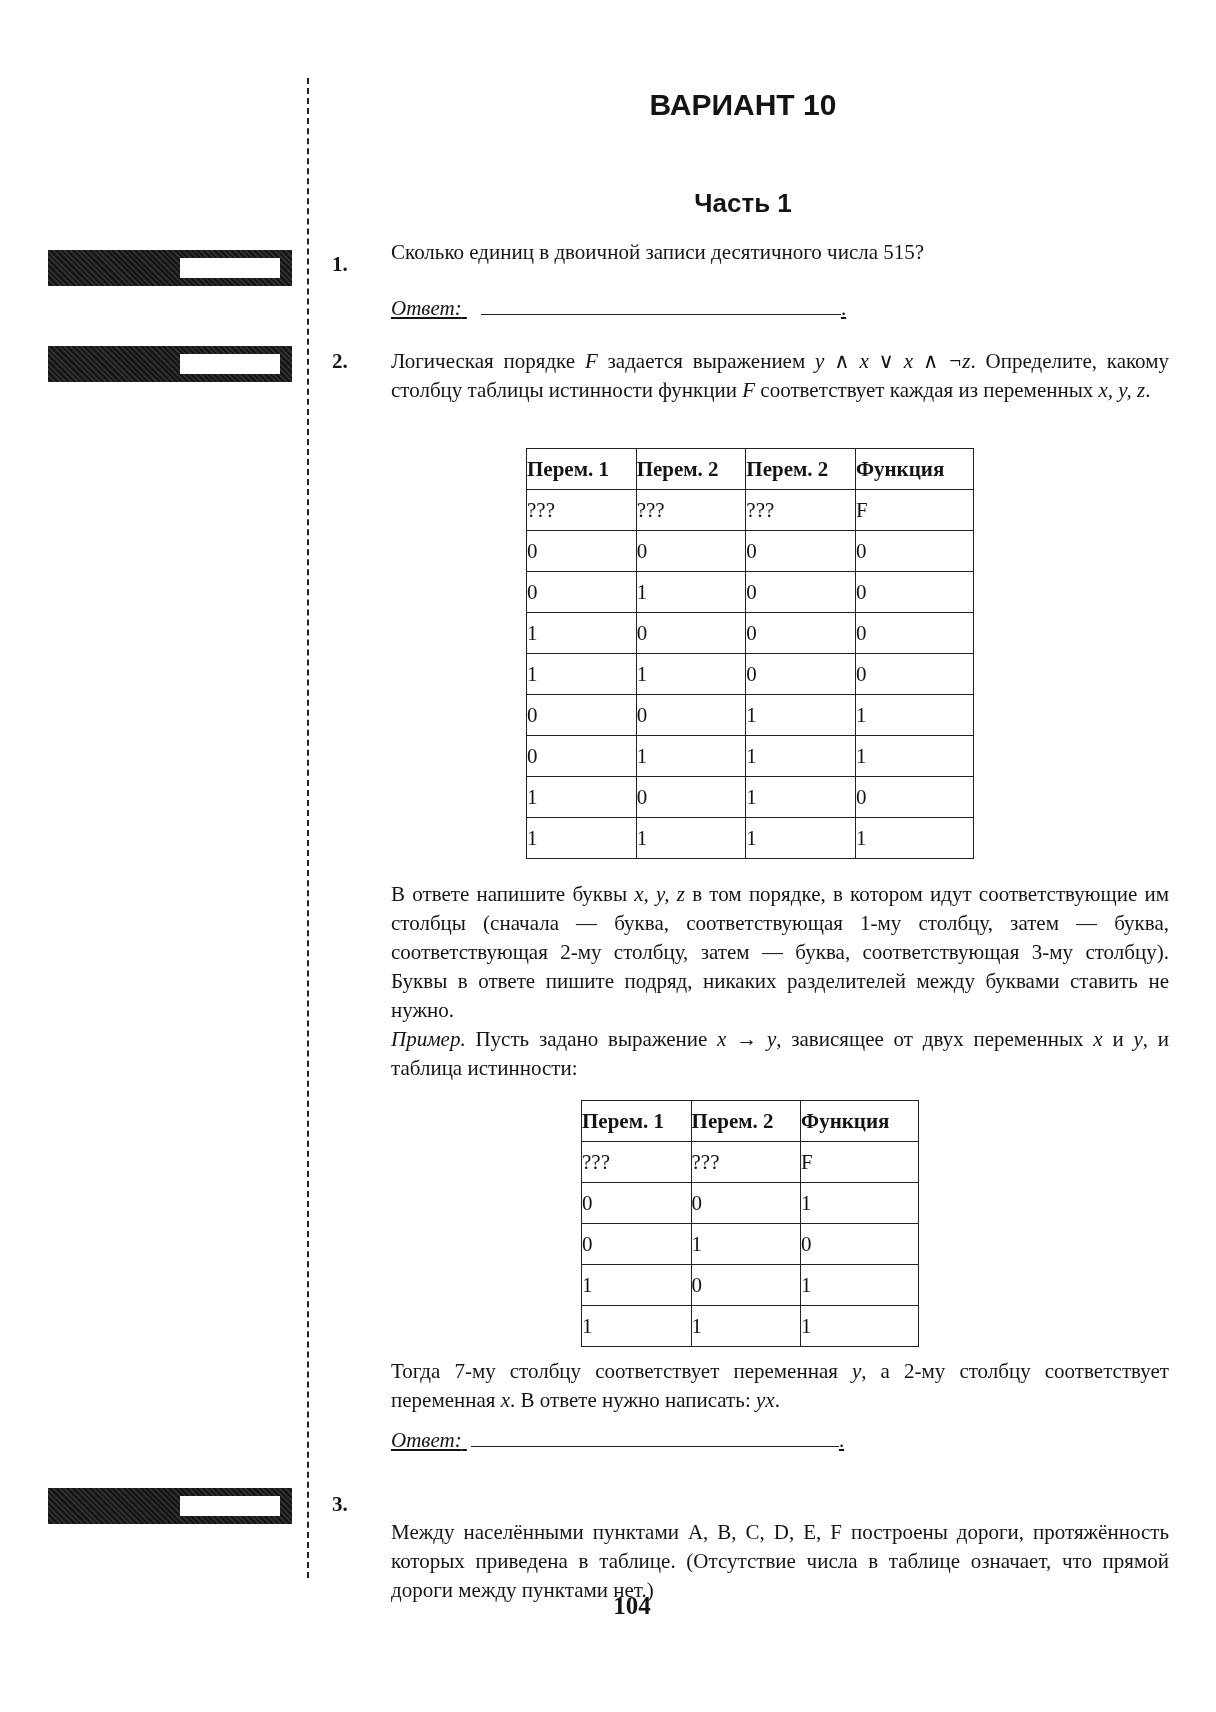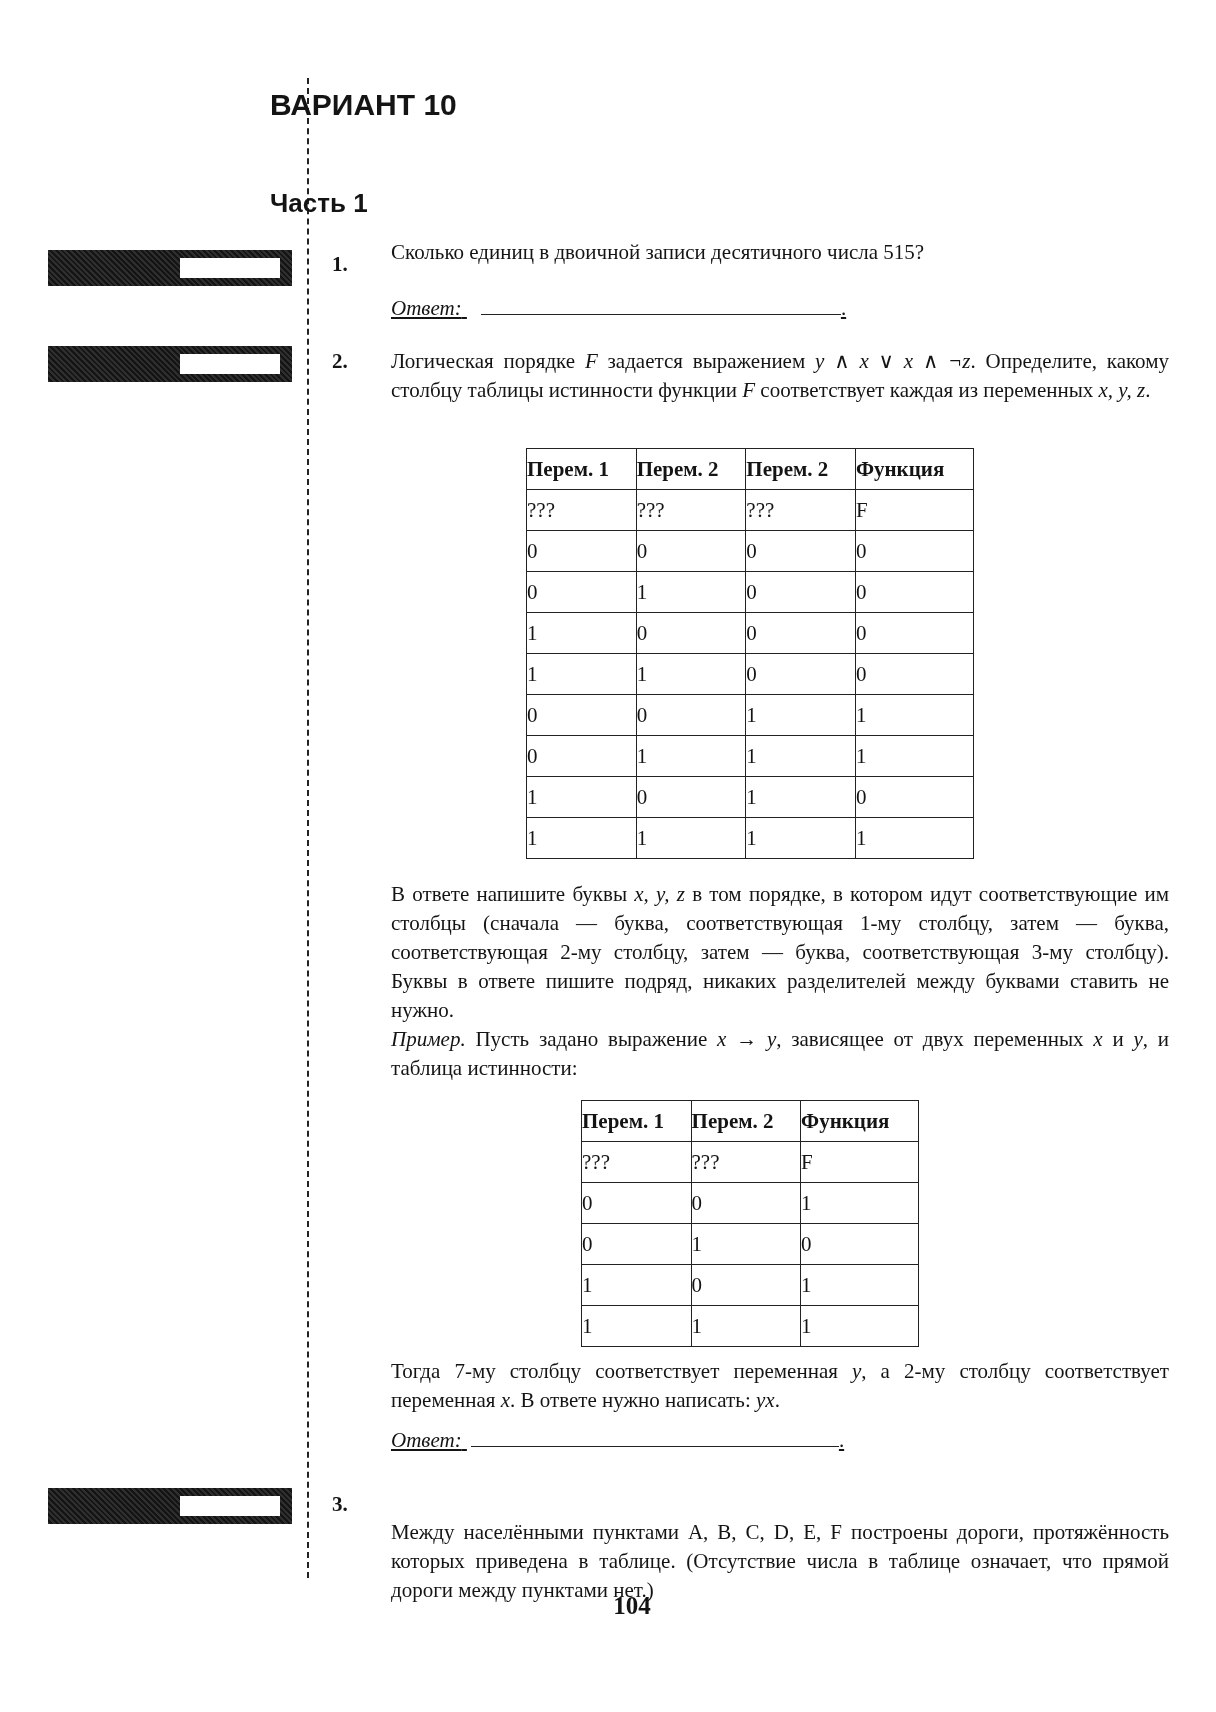"ВАРИАНТ 10" .title { text-align: left -> center }
